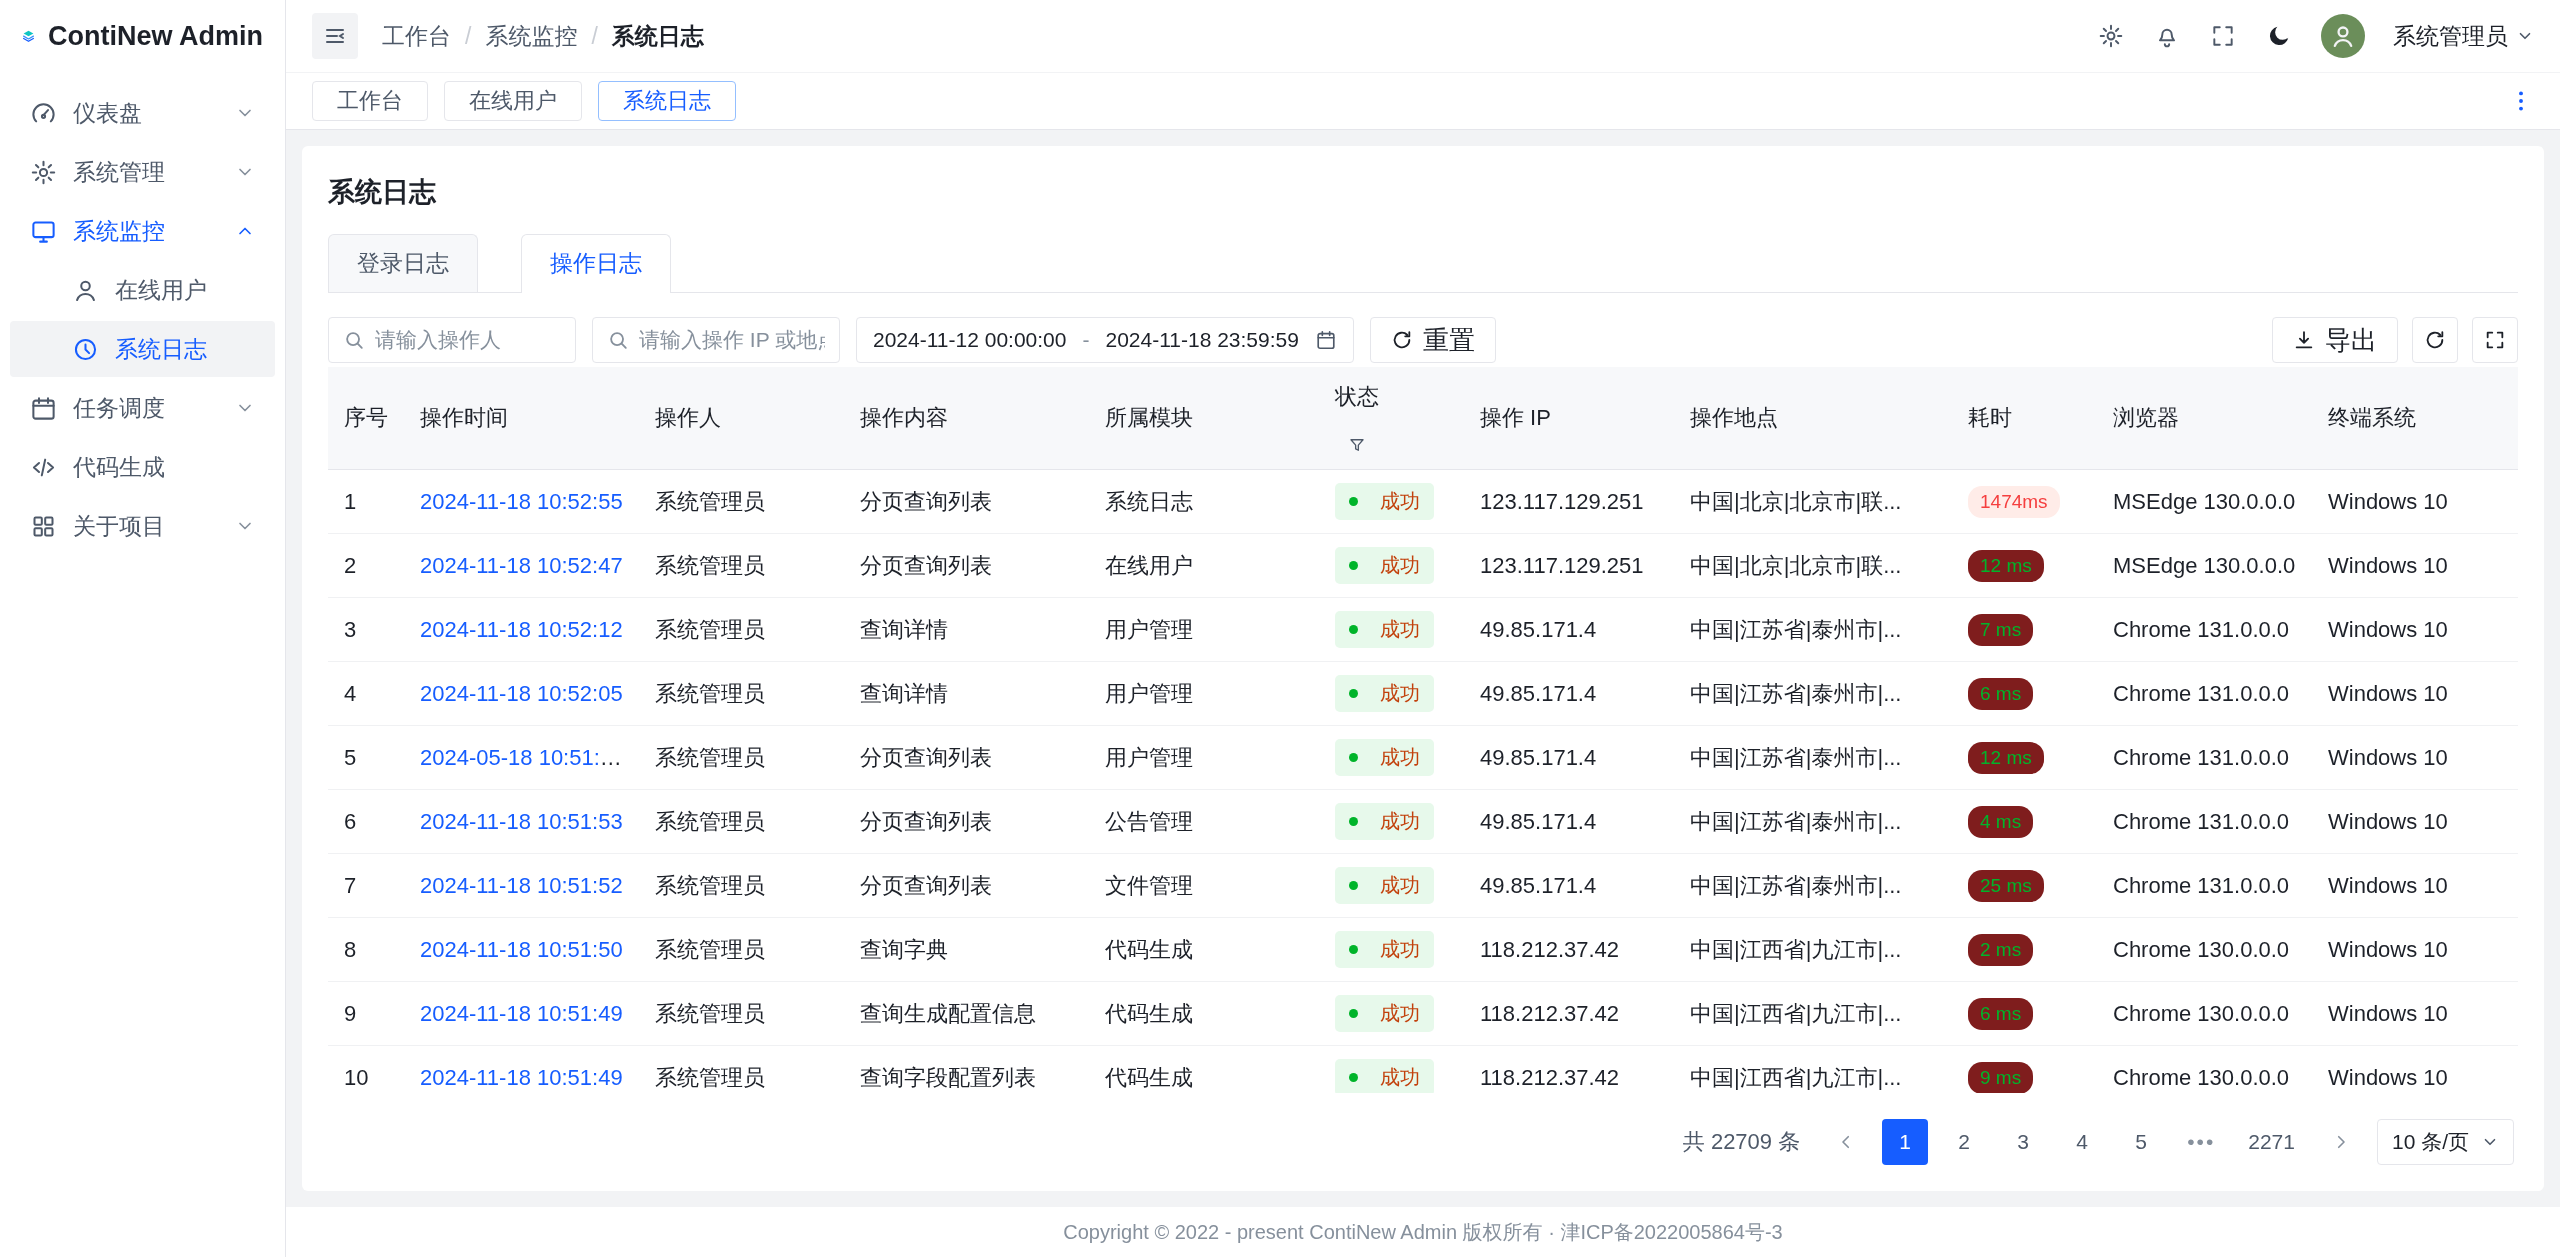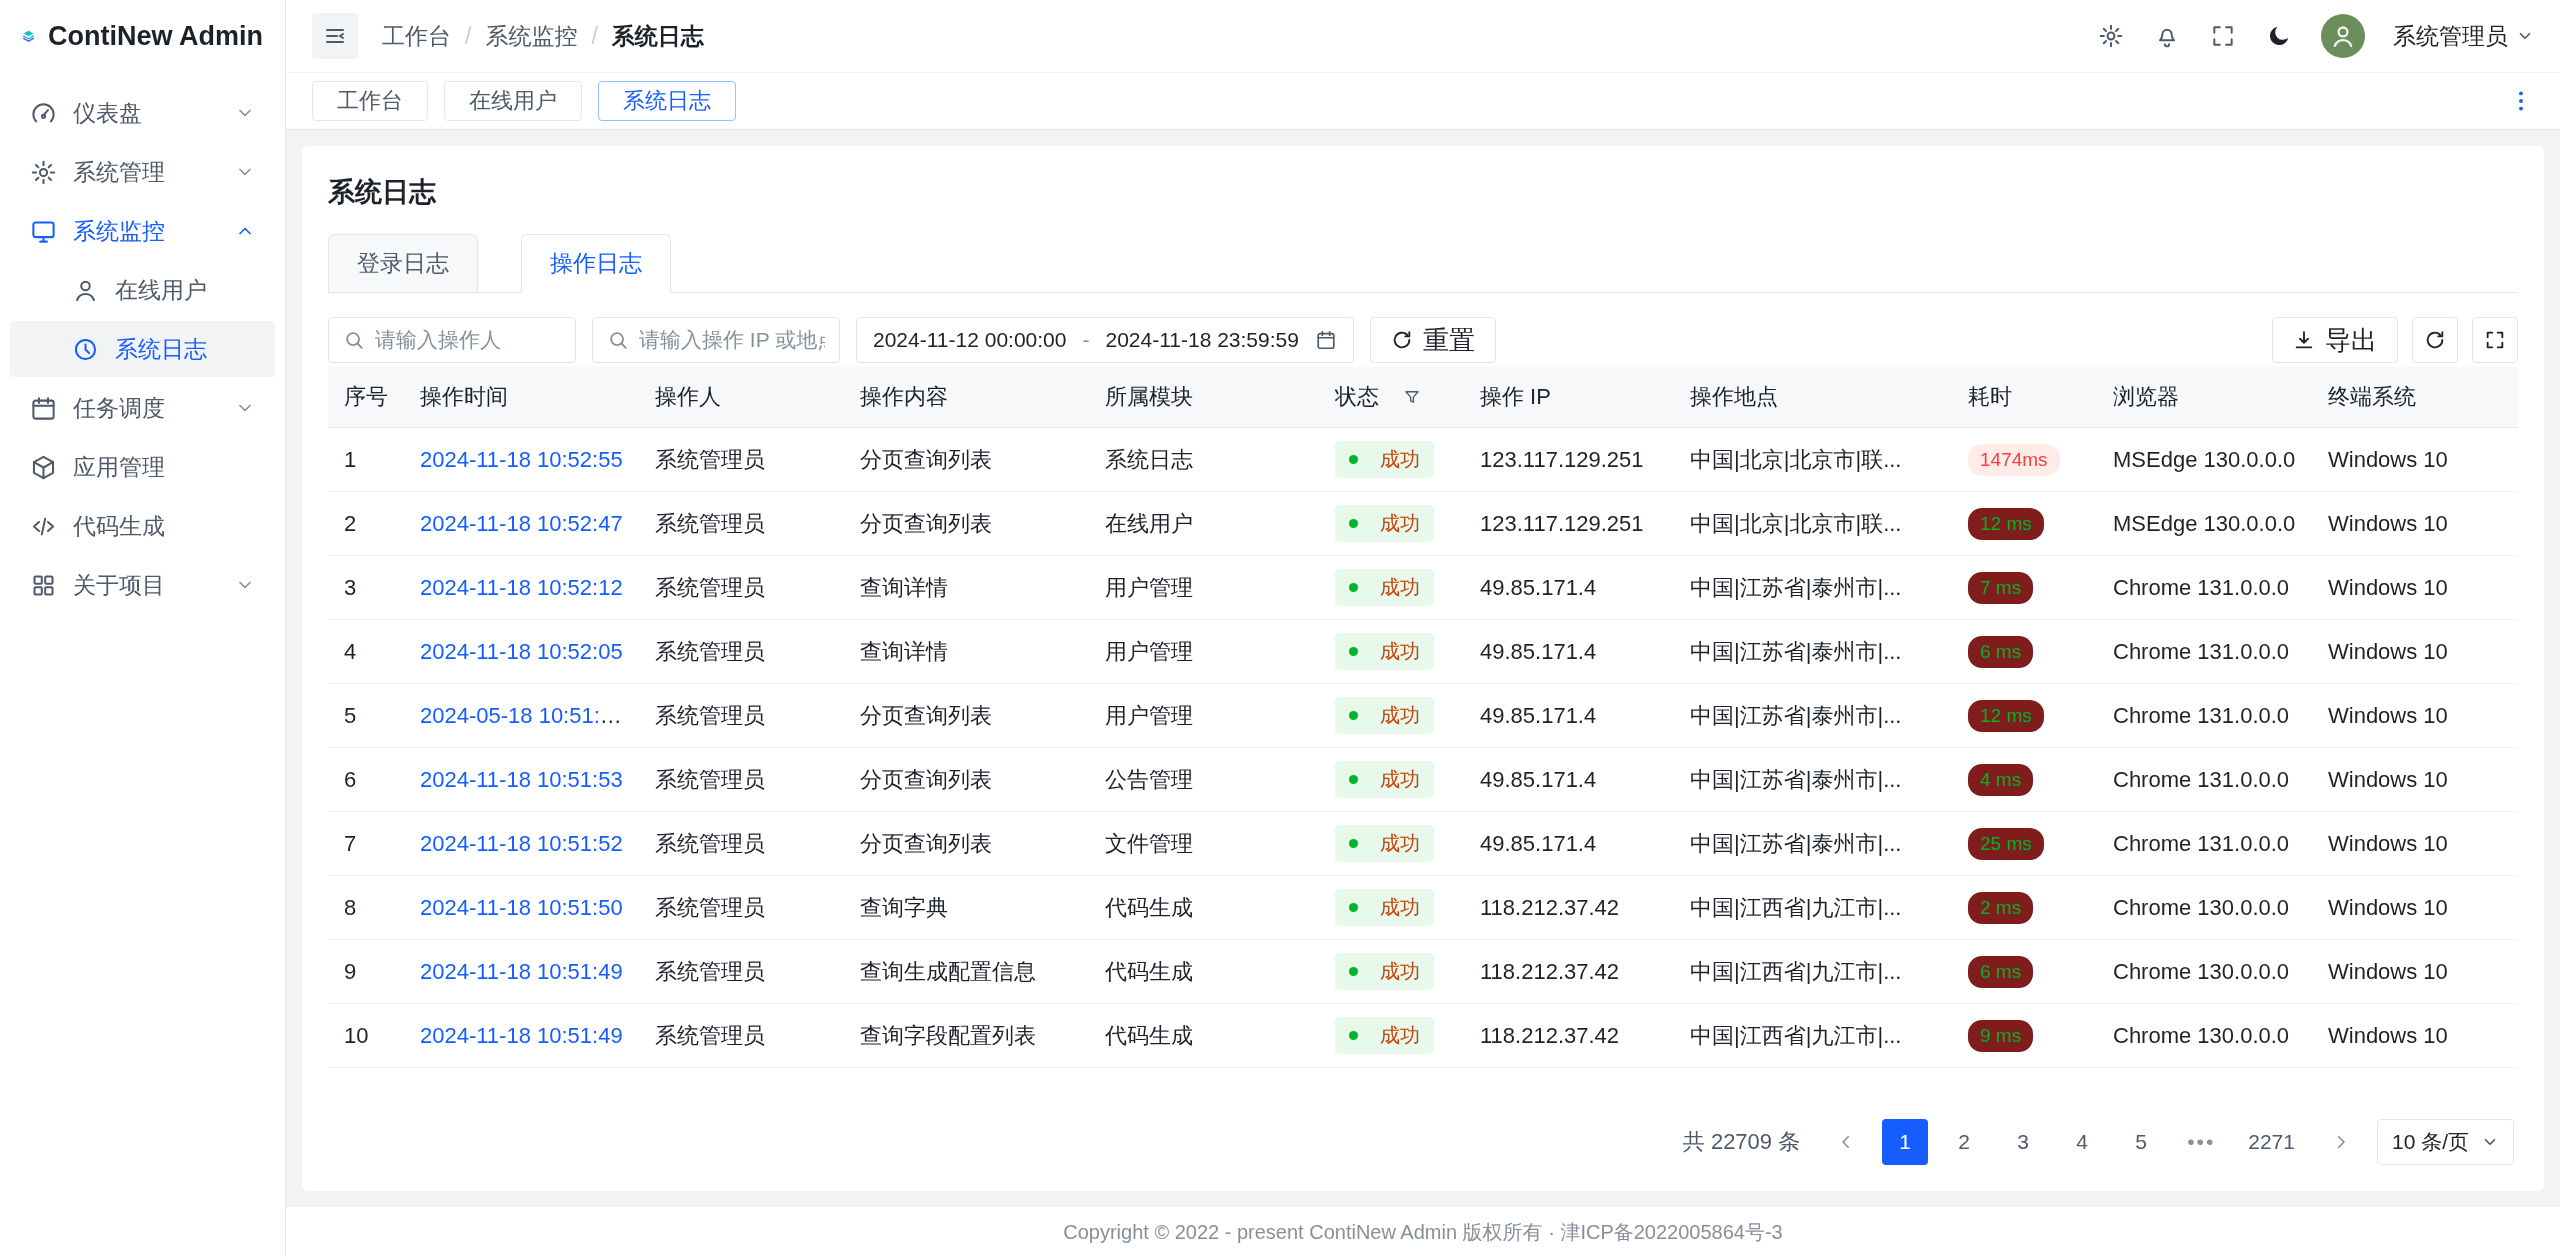"状态" .th-flex { flex-direction: none -> column }
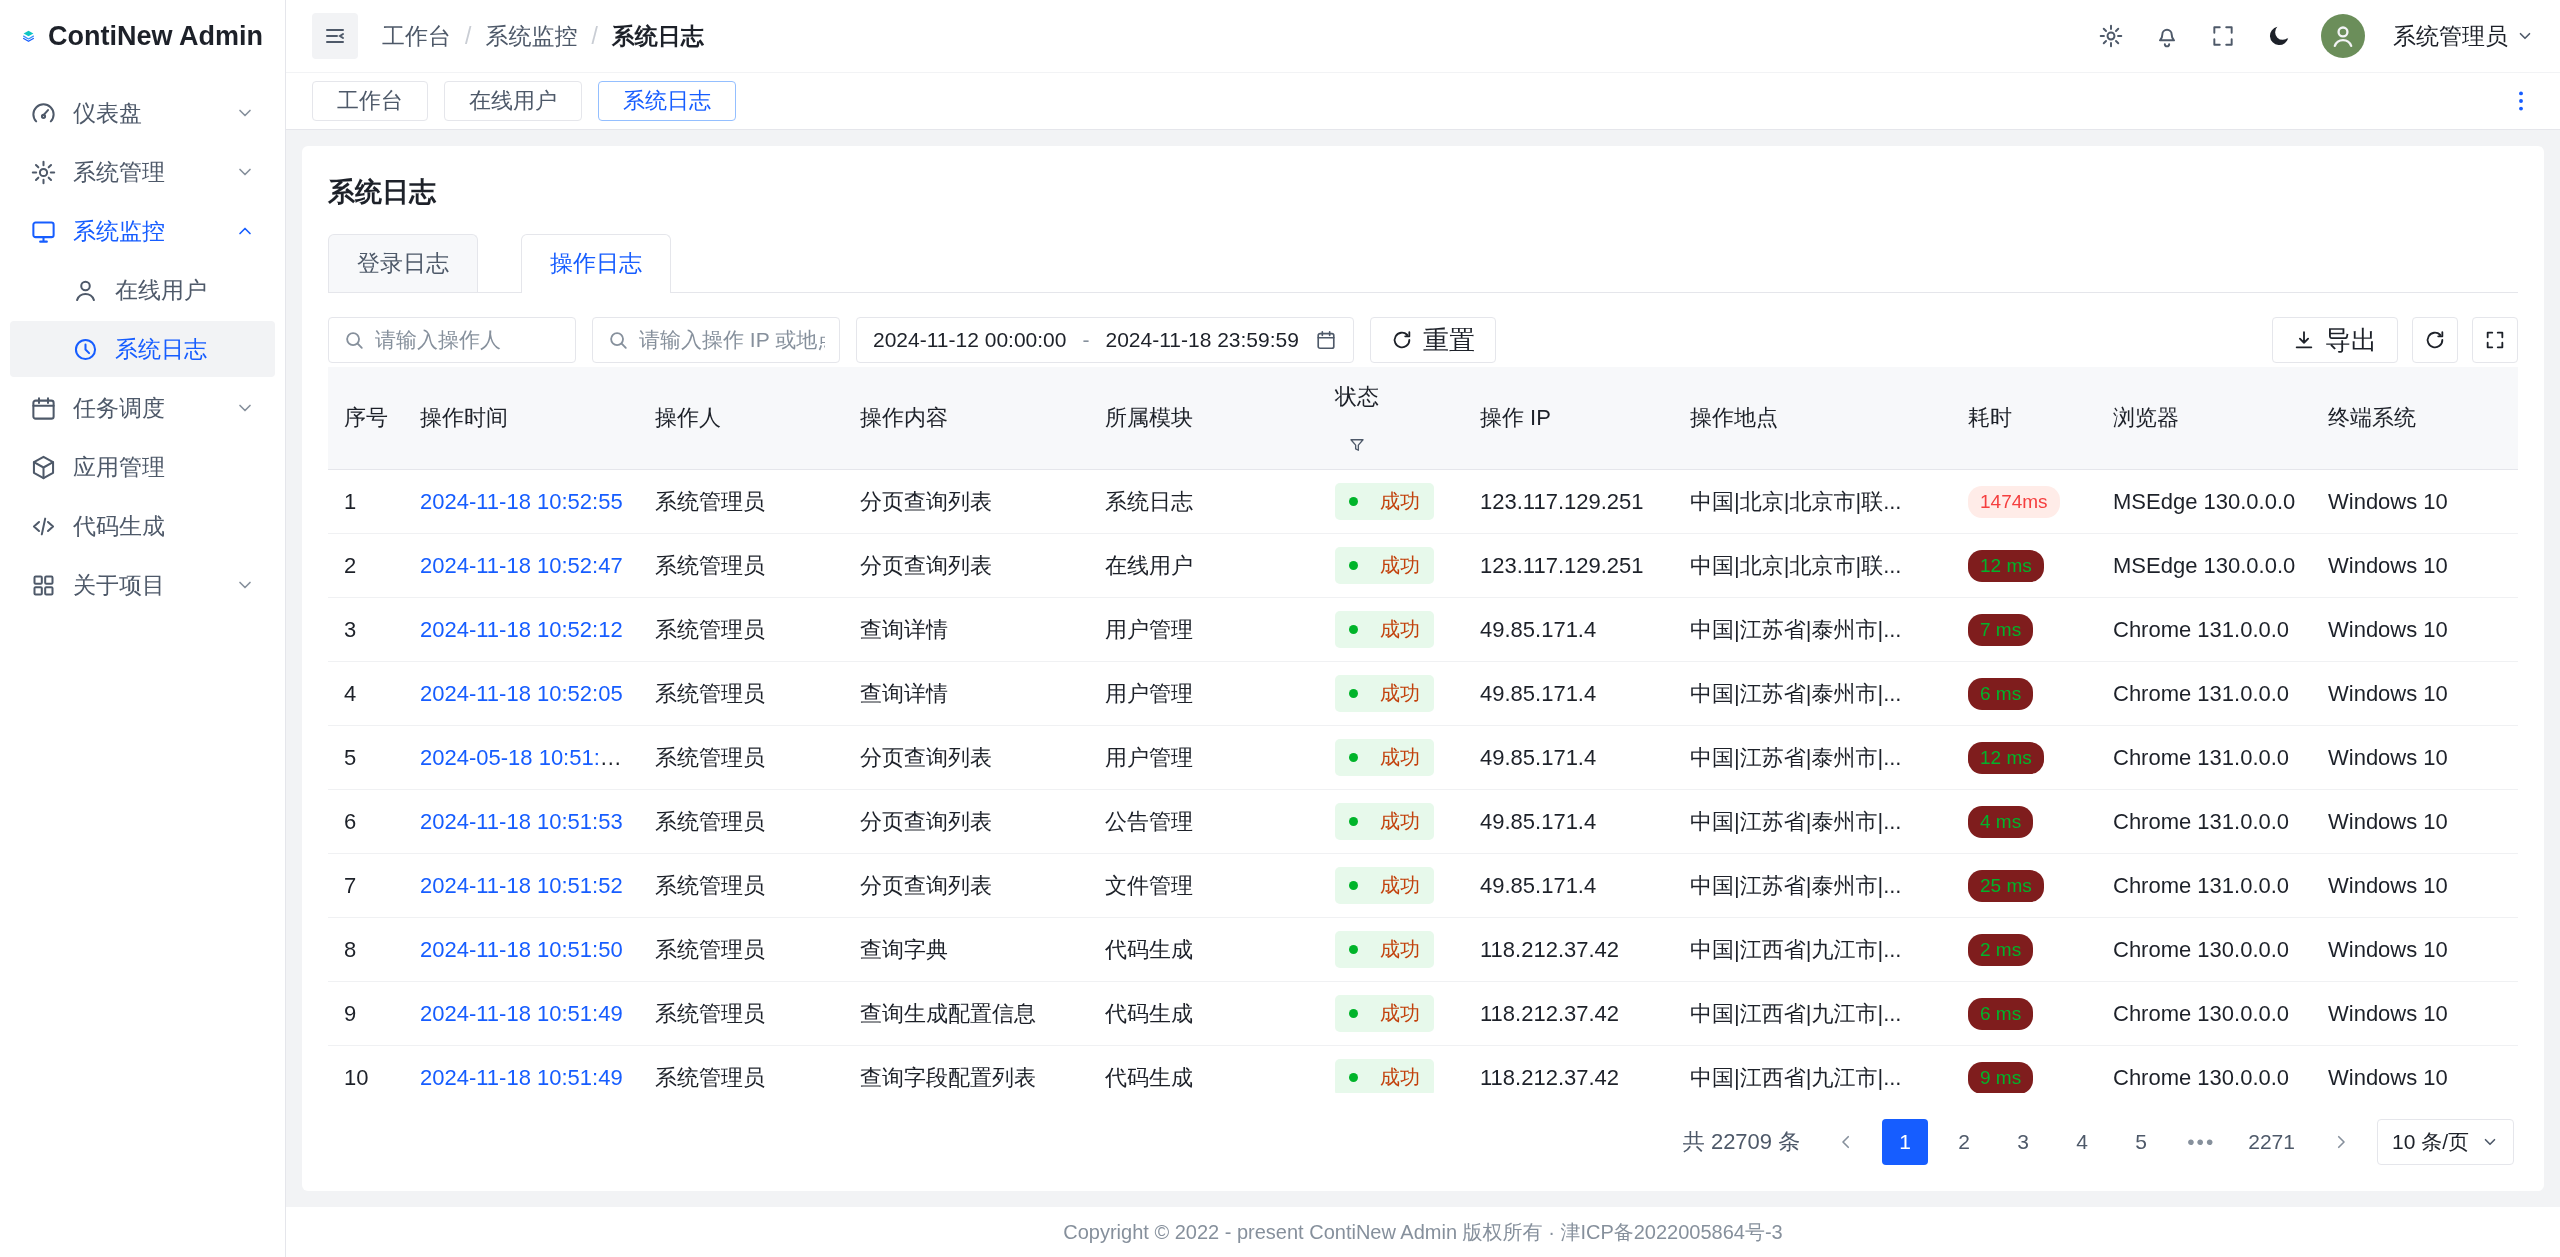"应用管理" div.menu-item { html: <div> <span> <svg> <path></path> <path></path> </svg> </span> <span>应用管理</span> </div> -> none }
